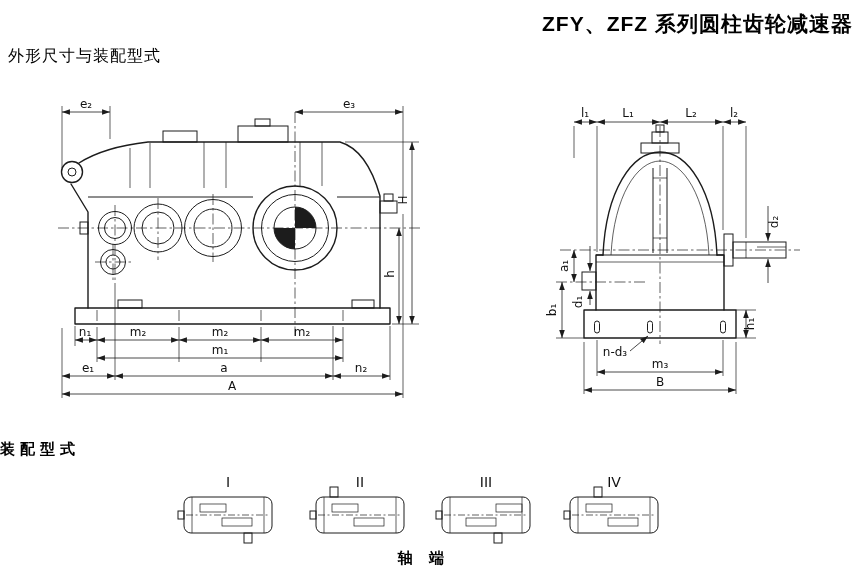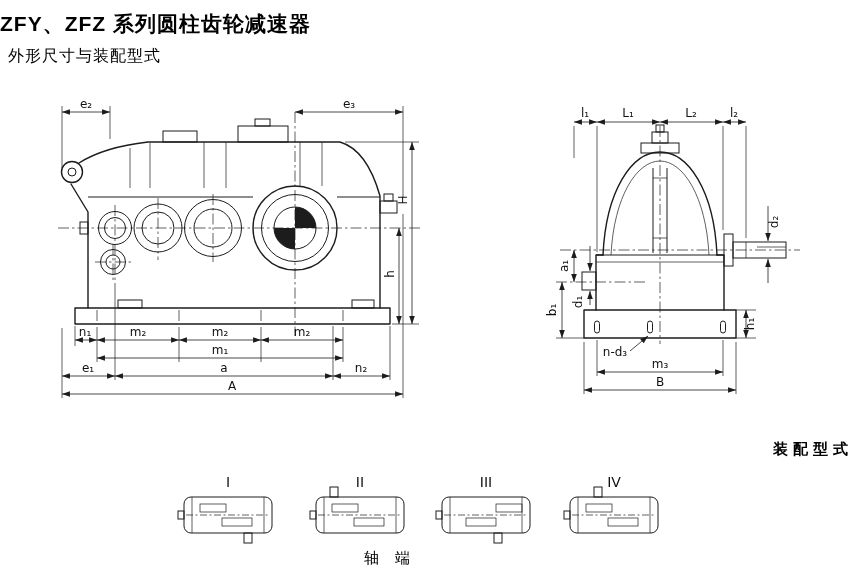"ZFY、ZFZ 系列圆柱齿轮减速器" #page-title { text-align: left -> right }
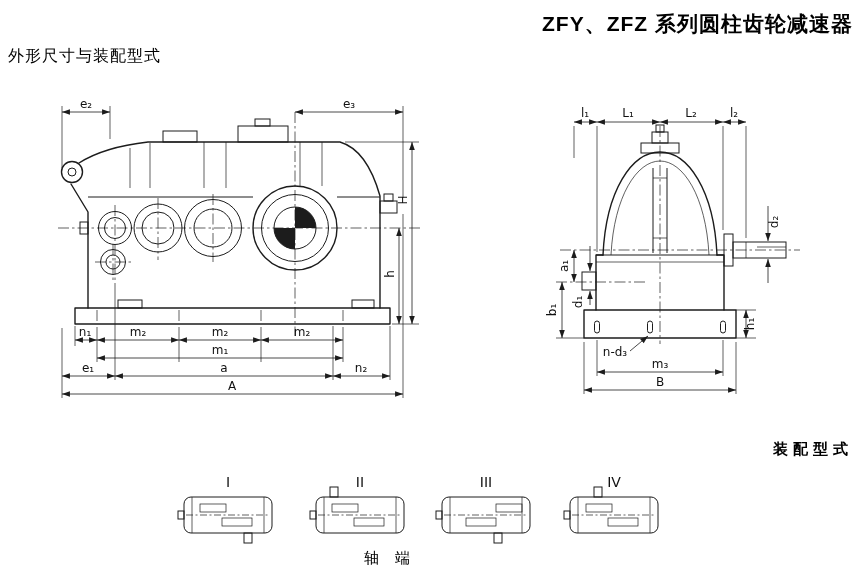"装配型式" #asm-title { text-align: right -> left }
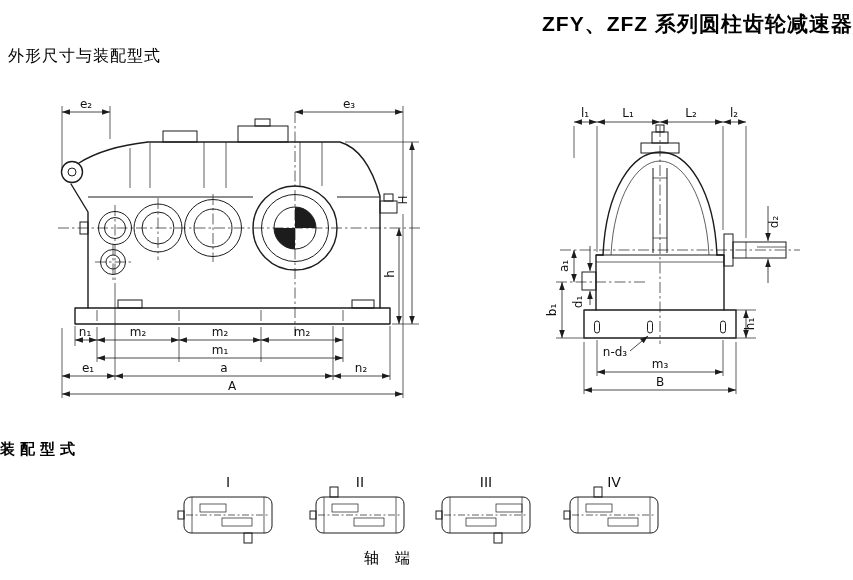"轴 端" #footer-label { font-weight: normal -> bold; text-align: center -> right }
